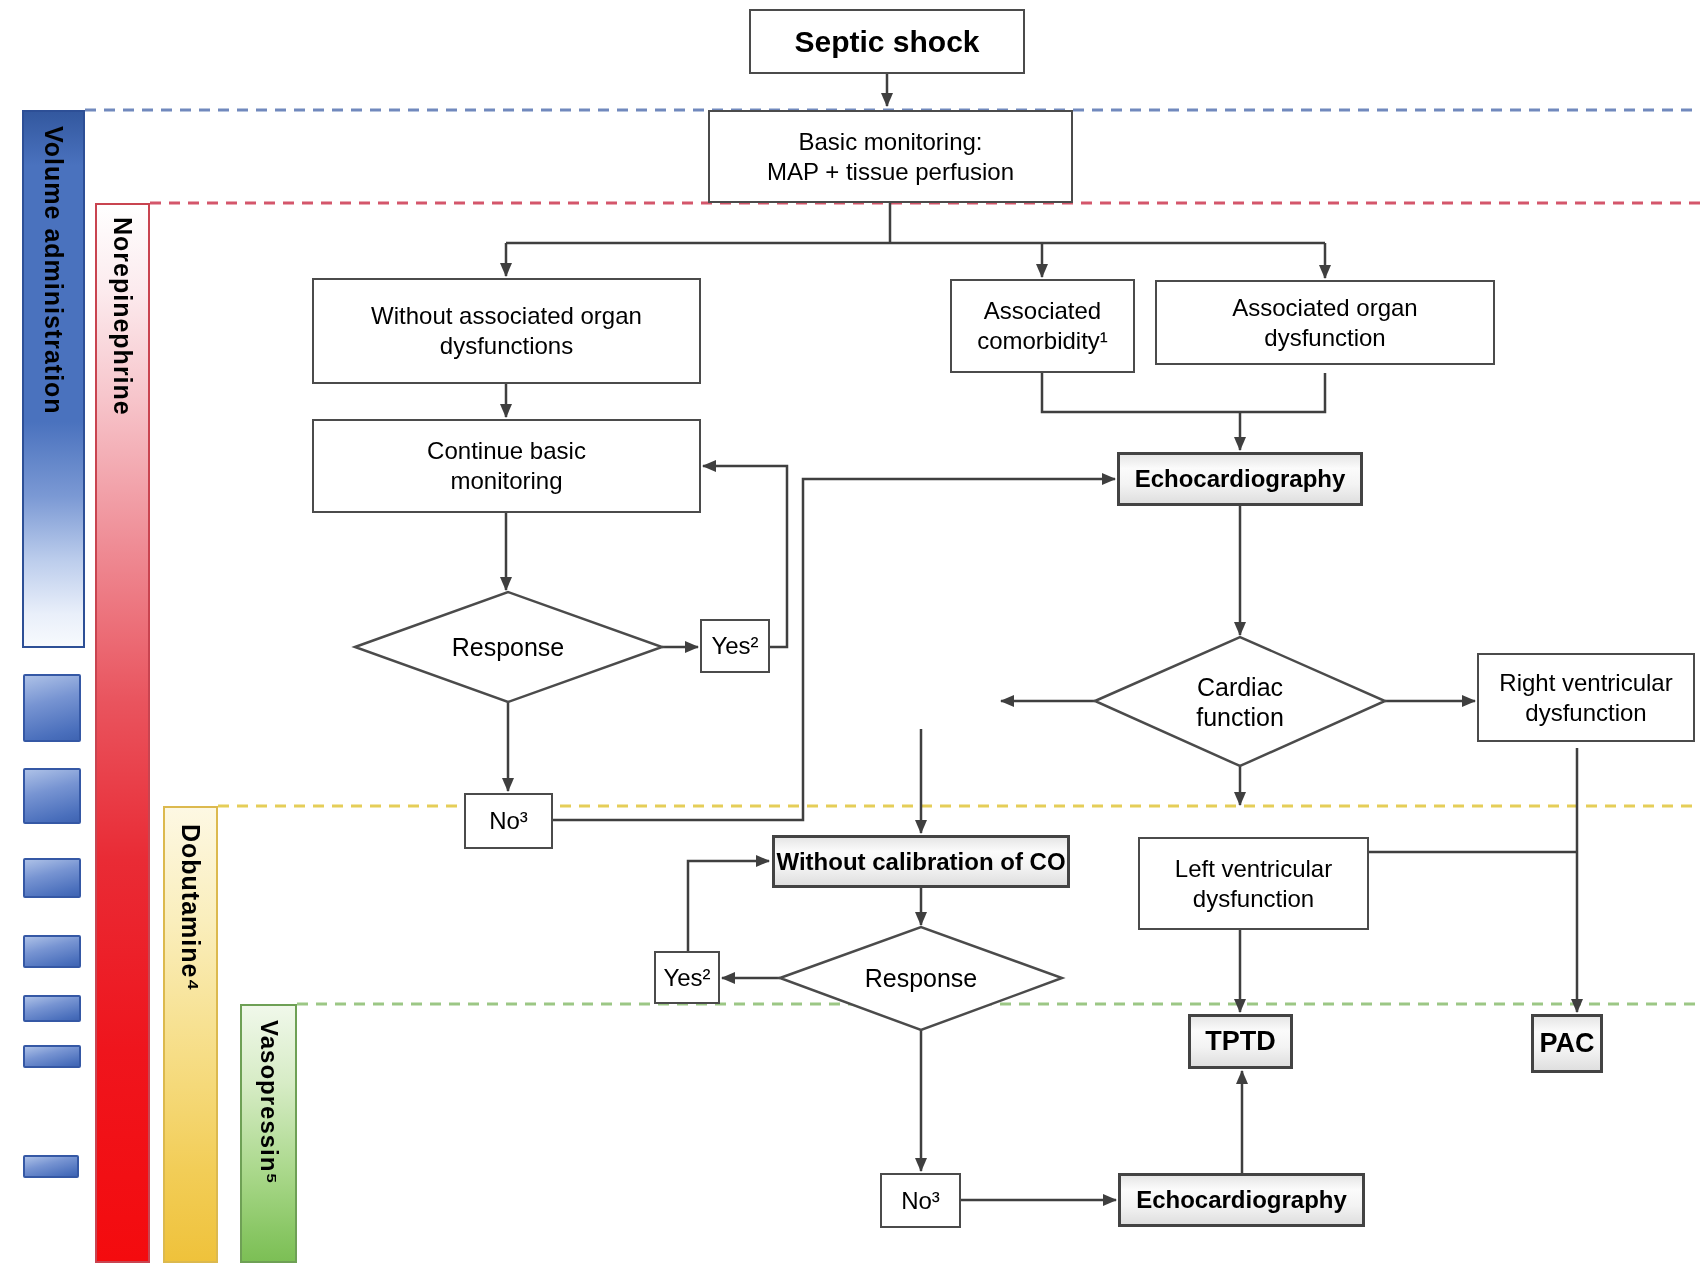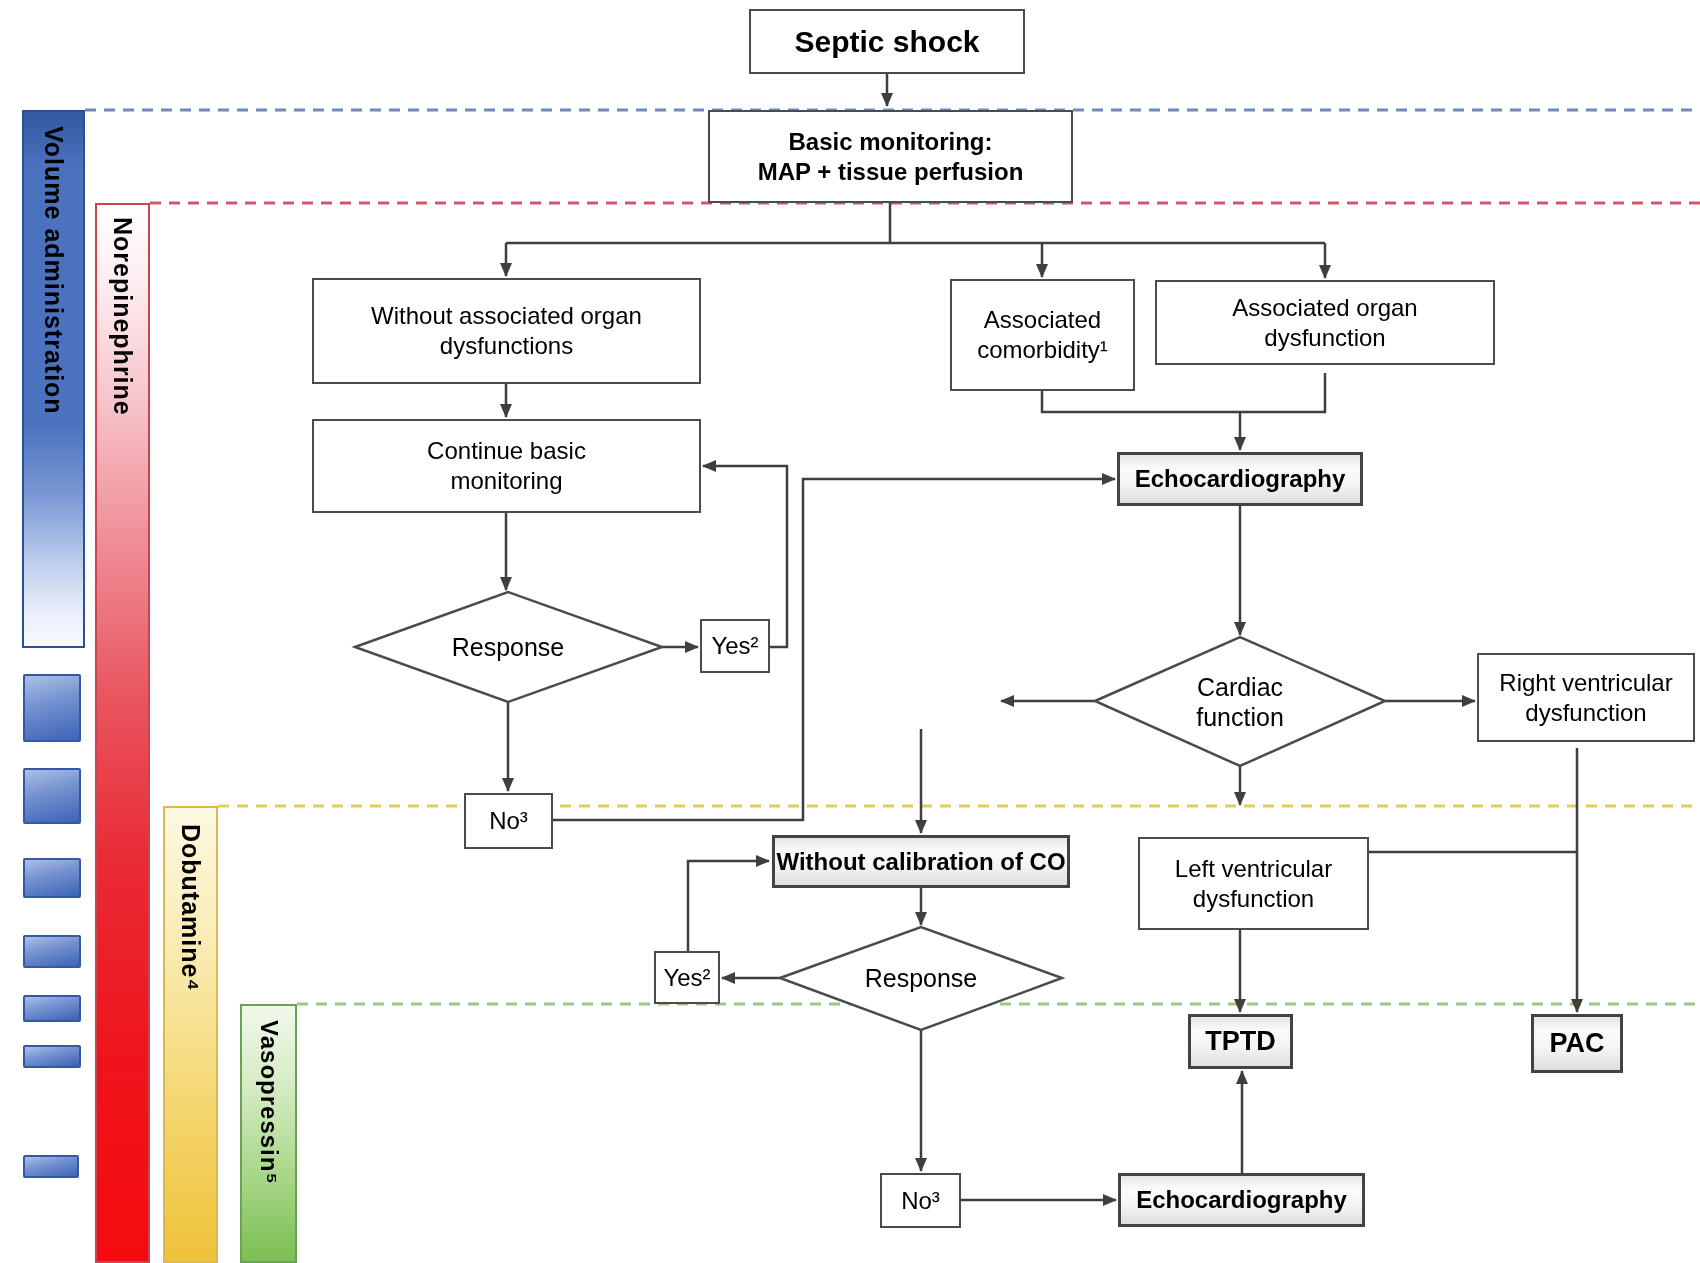"Basic monitoring:" .node.bold { font-weight: bold -> normal }
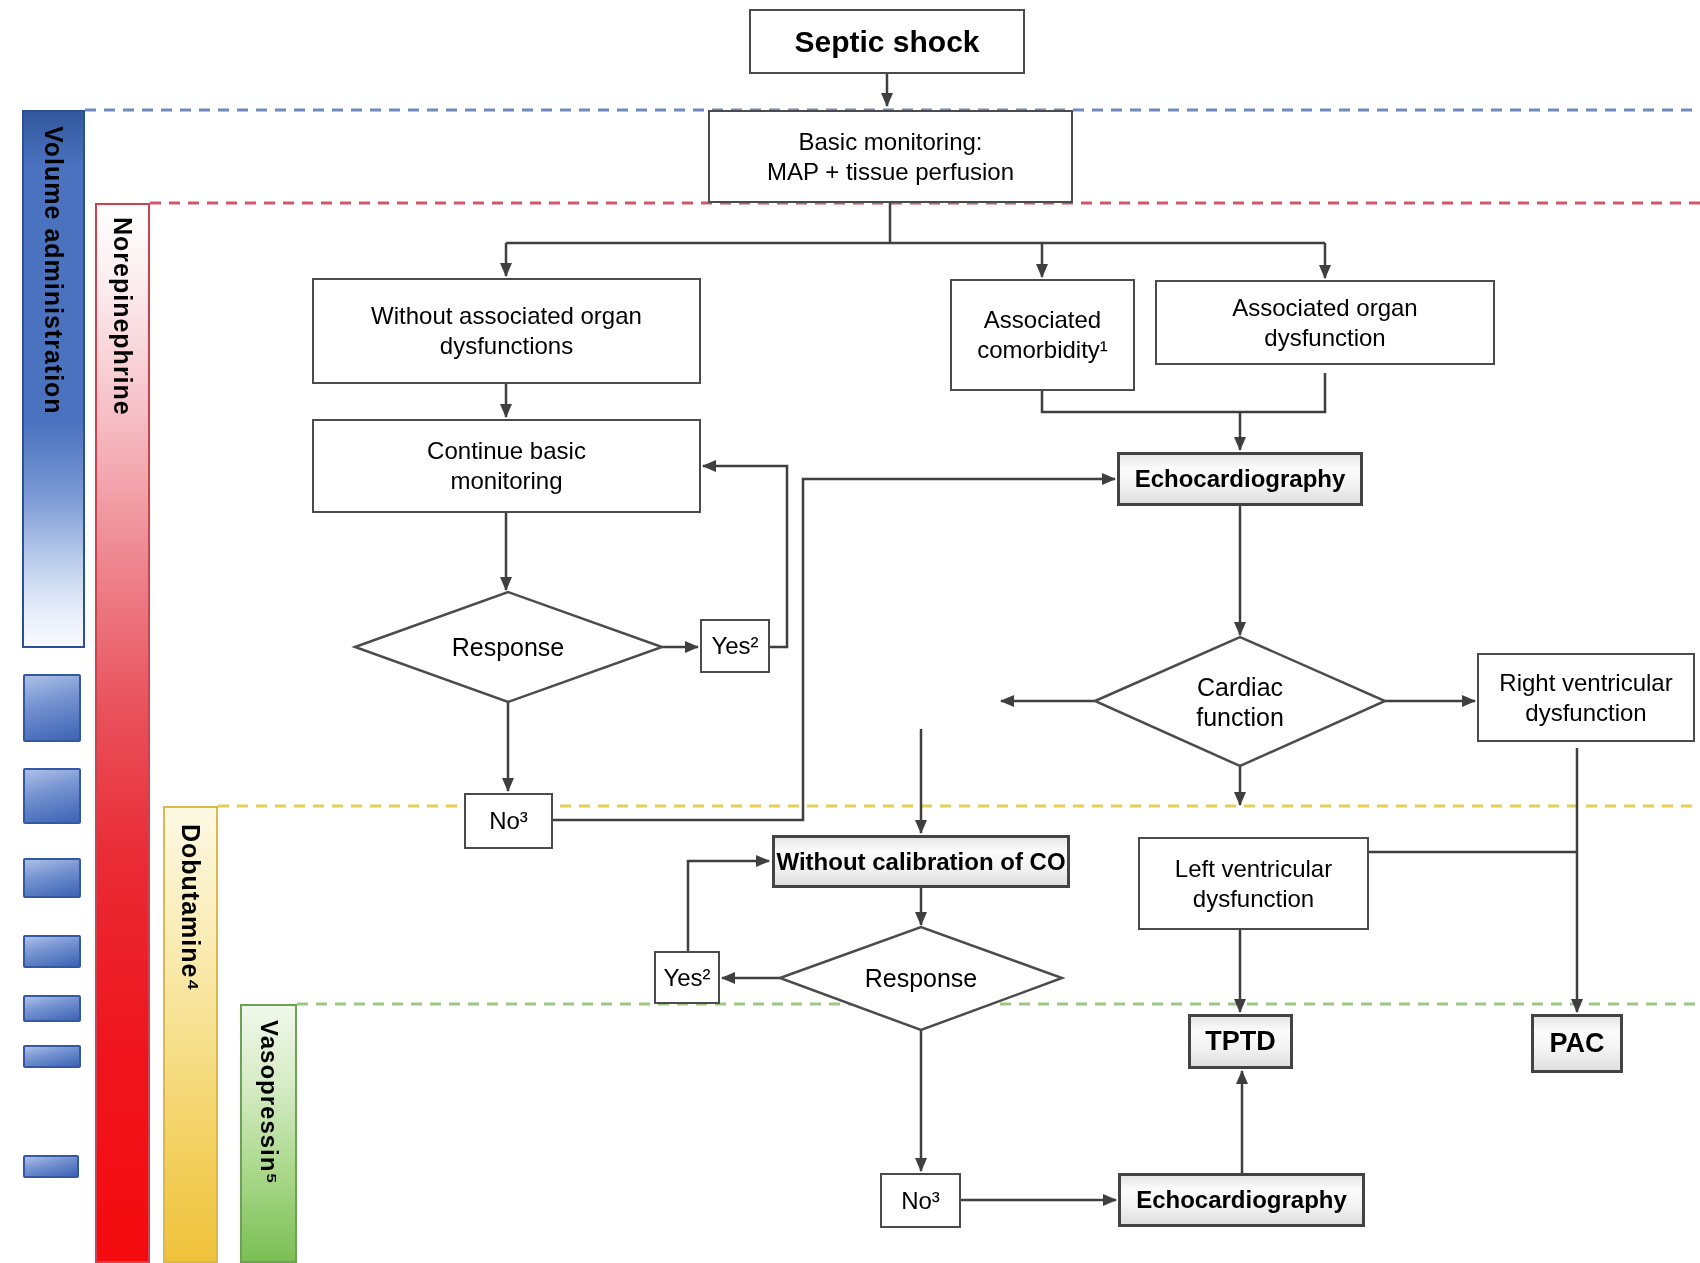"Associated" div.node { height: 112px -> 94px }
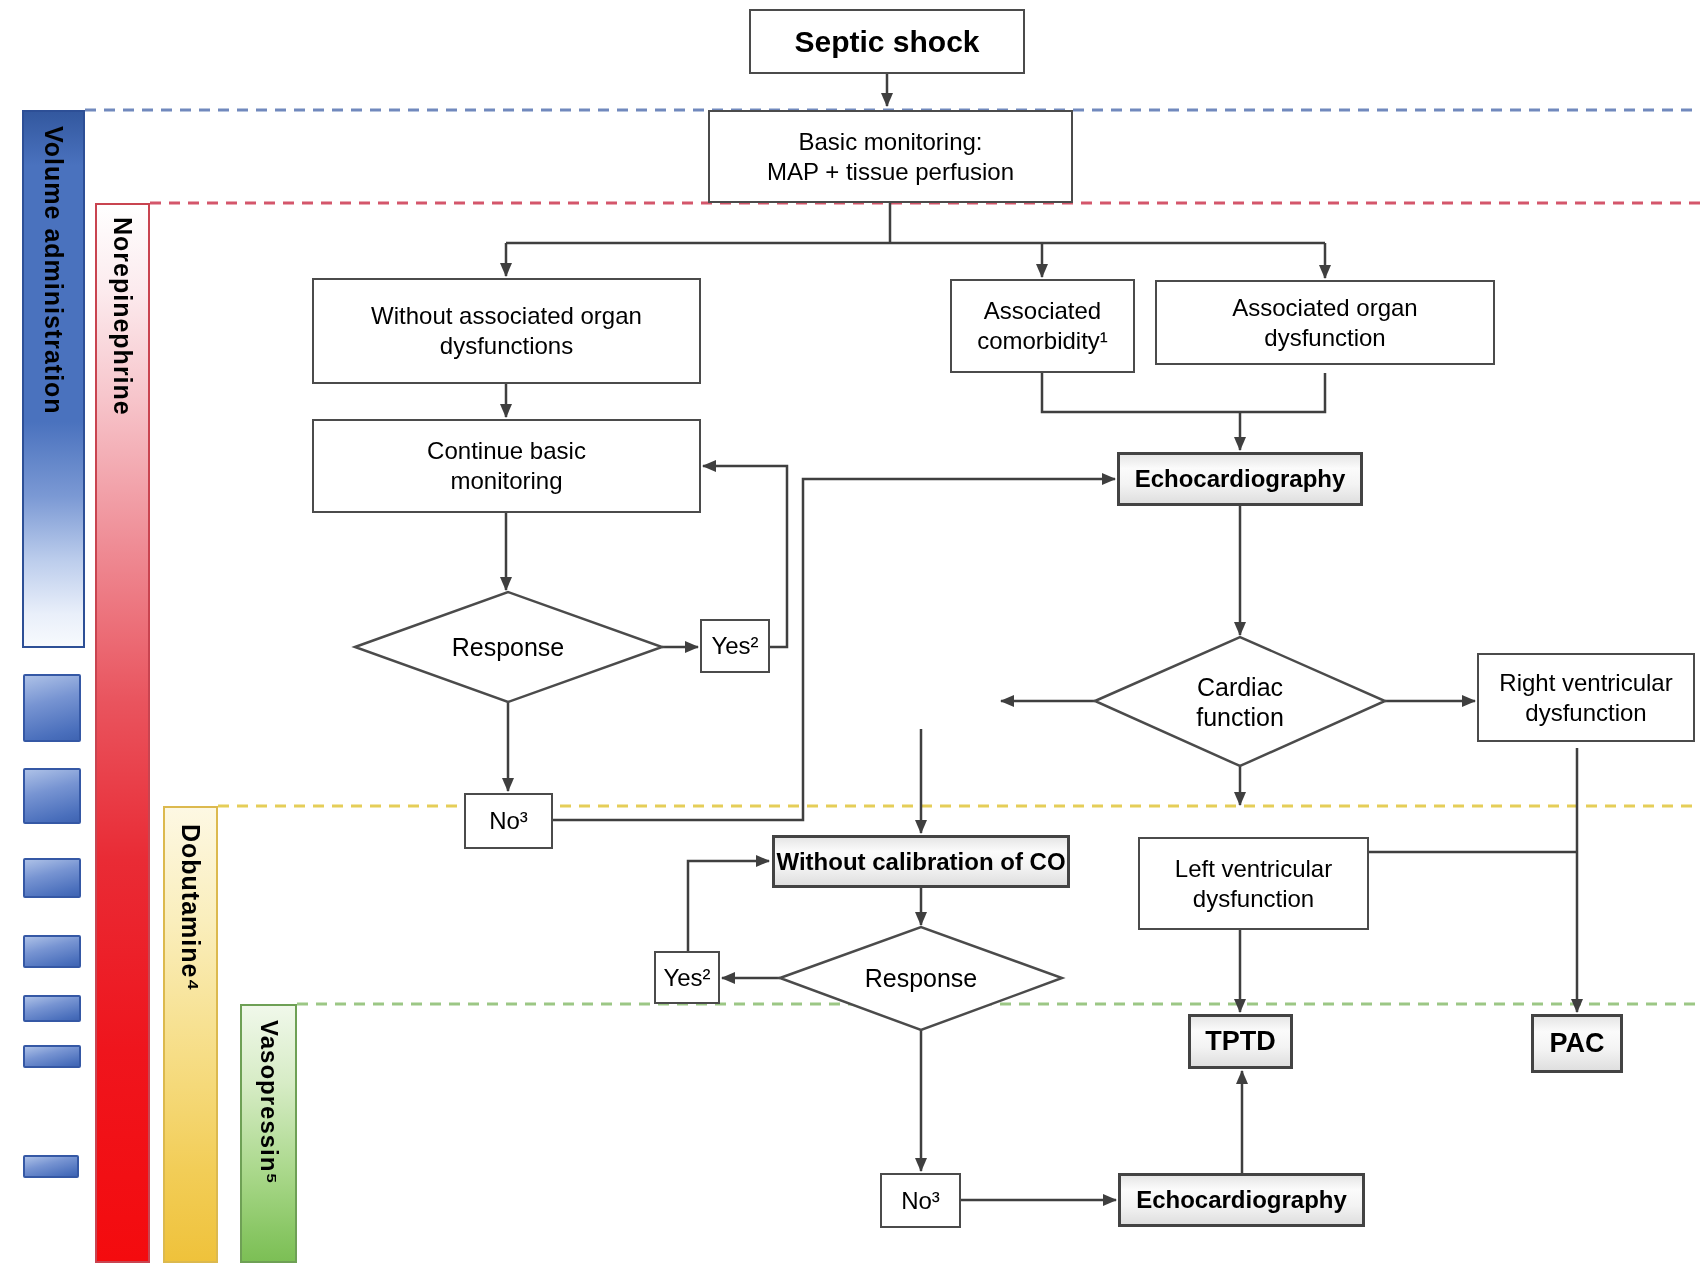"PAC" div.node { width: 92px -> 72px }
